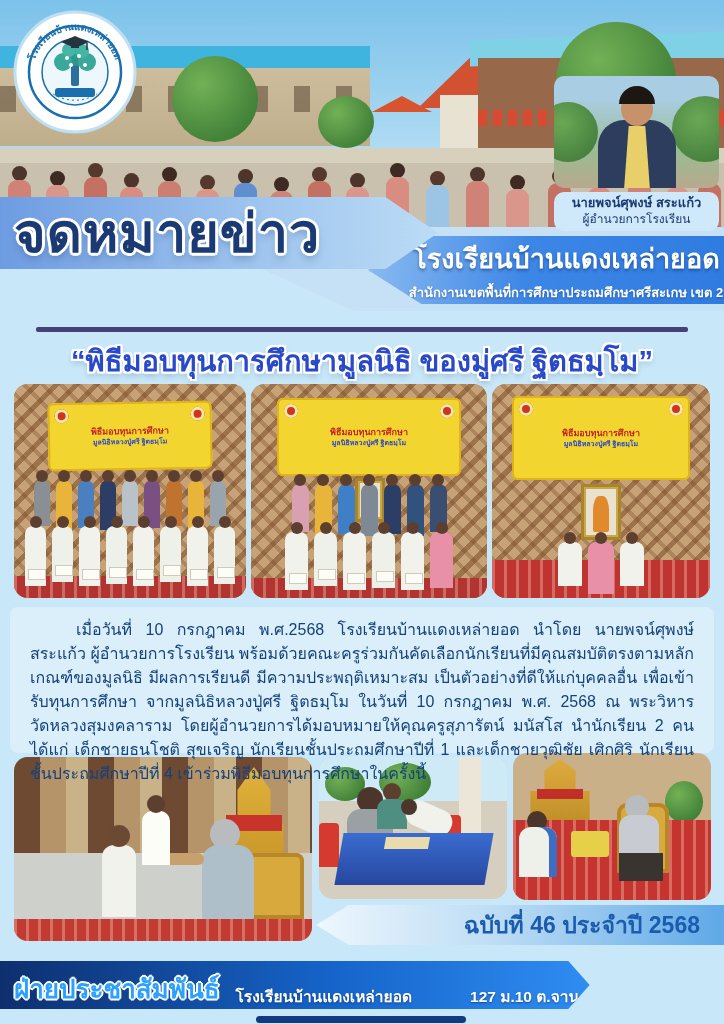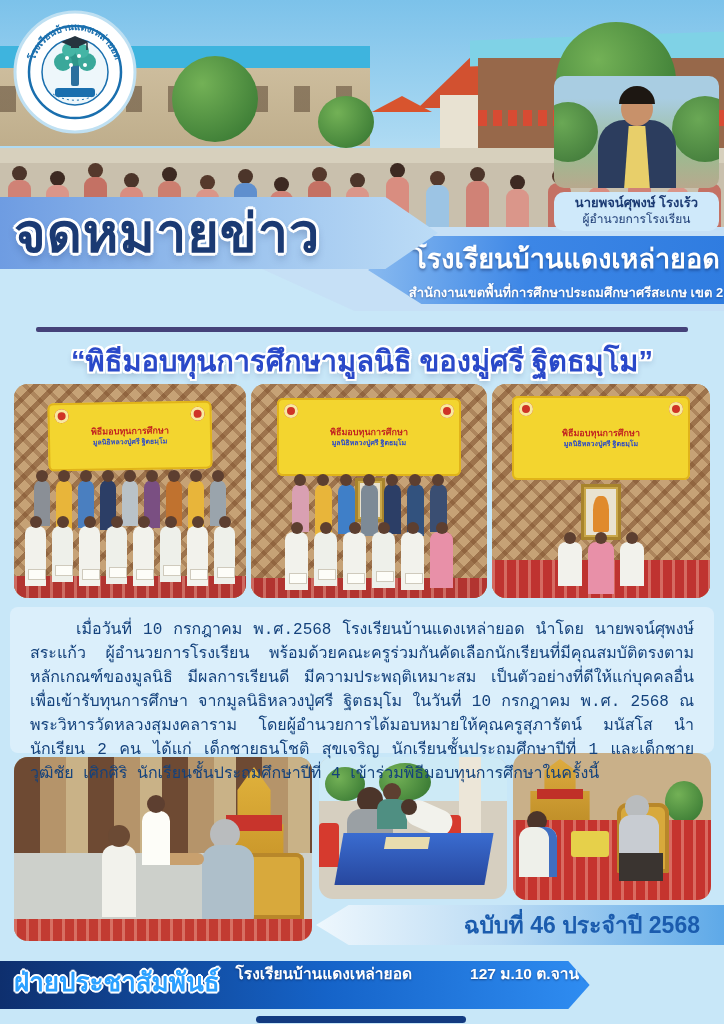"นายพจน์ศุพงษ์ โรงเร้ว" div.n { text: โรงเร้ว -> สระแก้ว }
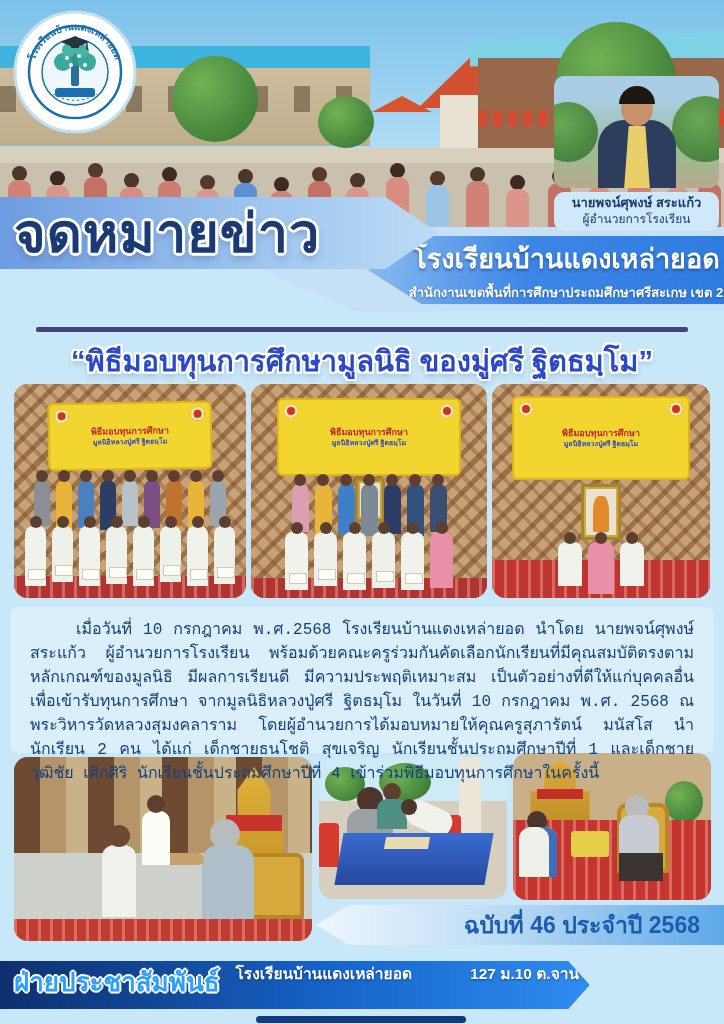"เมื่อวันที่ 10 กรกฎาคม พ.ศ.2568" .article p { font-family: Liberation Mono, monospace -> none }
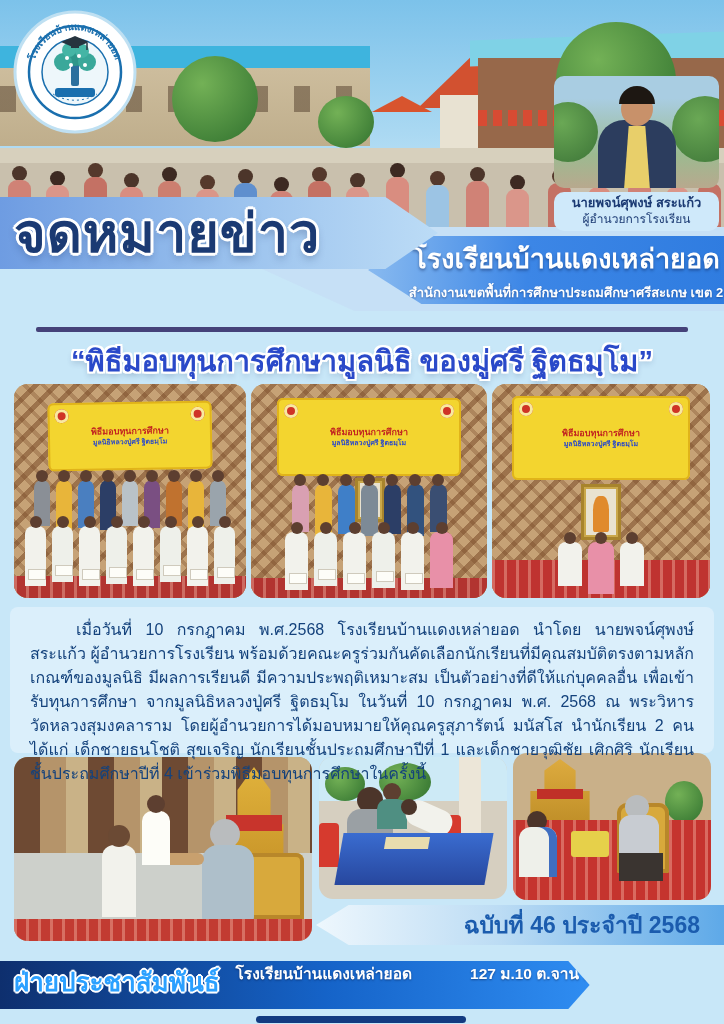"ฝ่ายประชาสัมพันธ์" .footer { align-items: flex-start -> flex-end }
